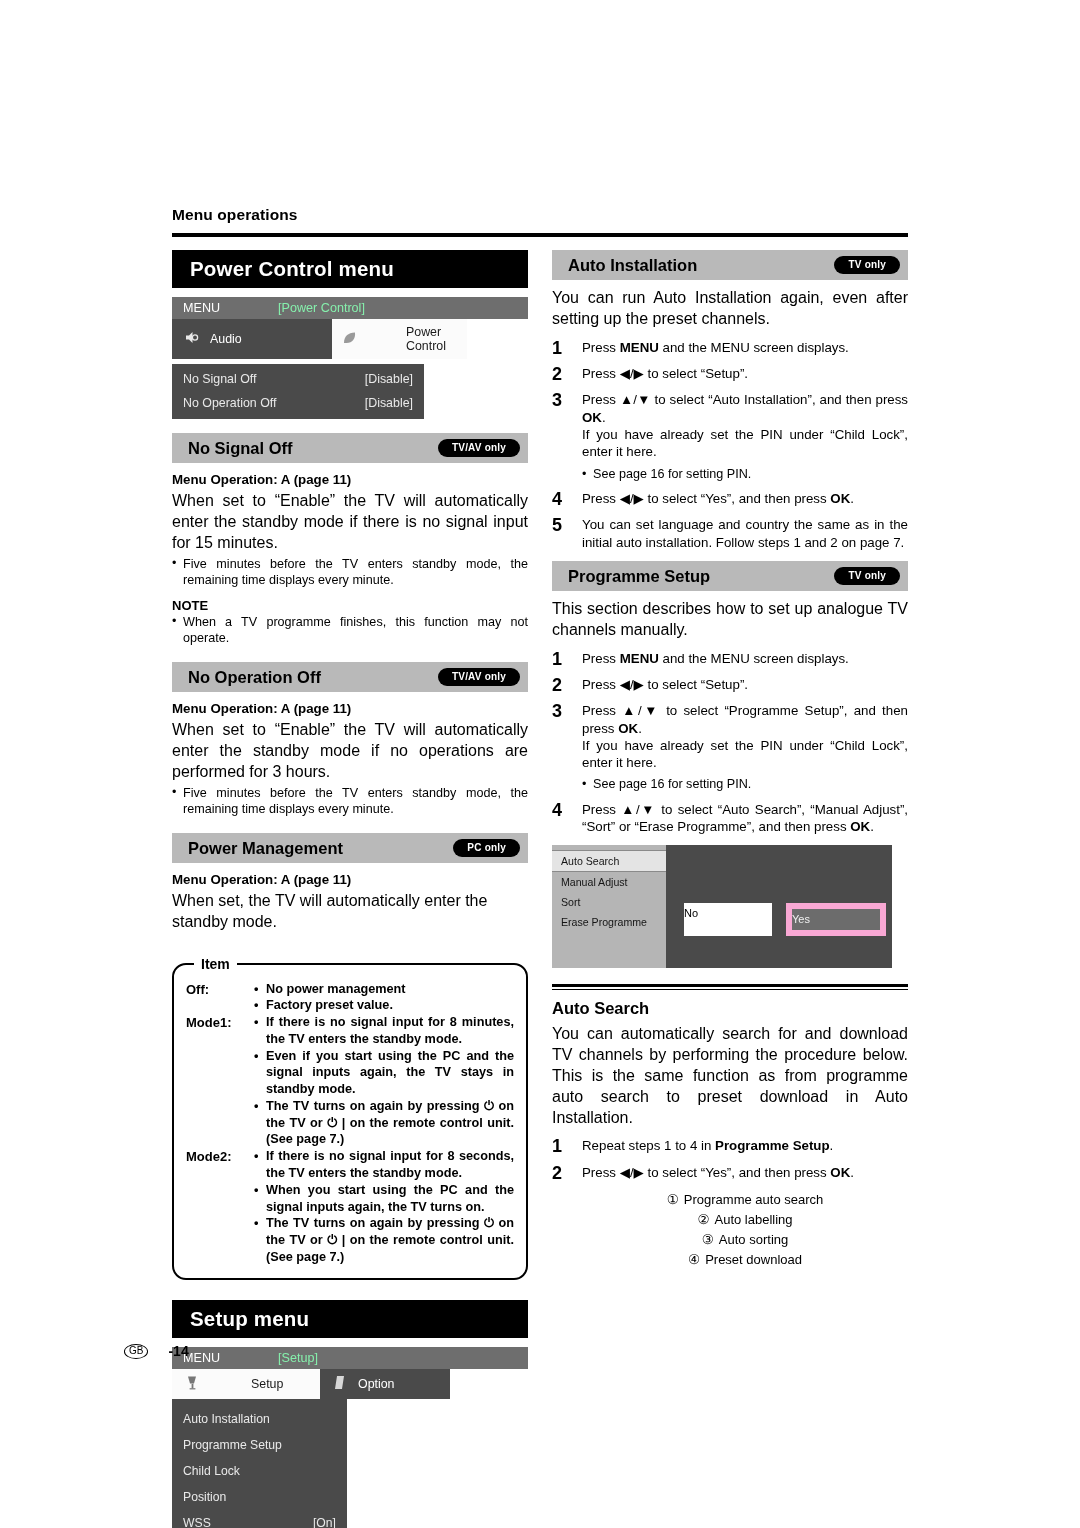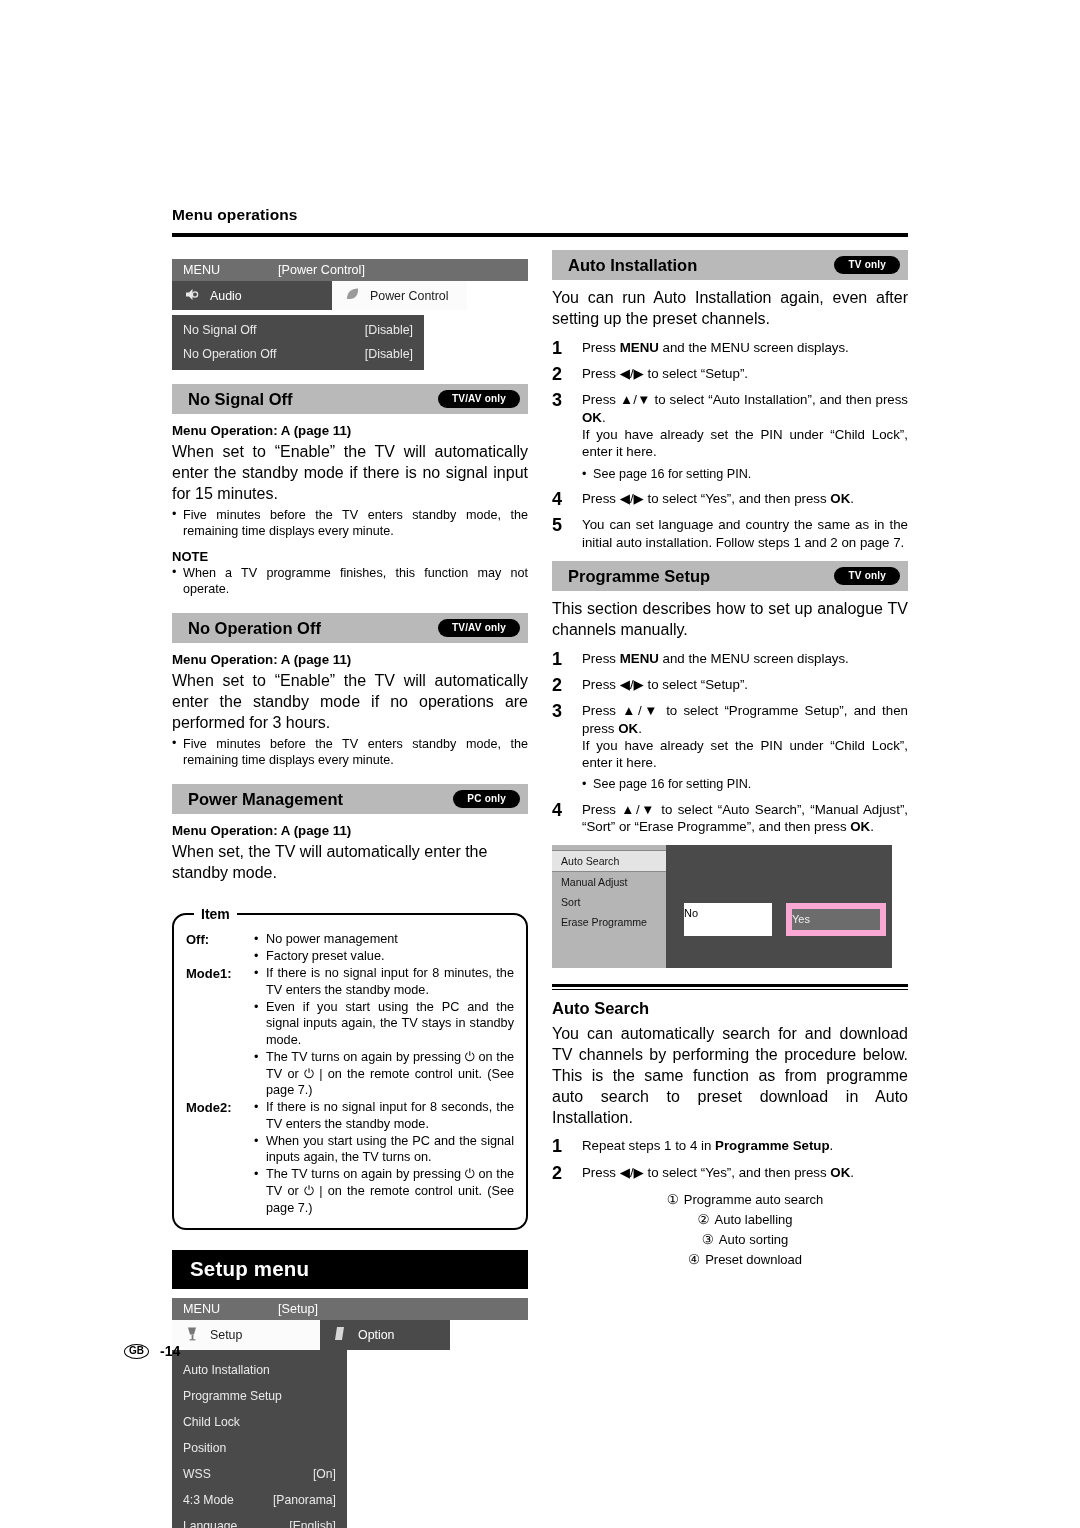"Power Control menu" div.bar-black { html: none -> <div>Power Control menu</div> }
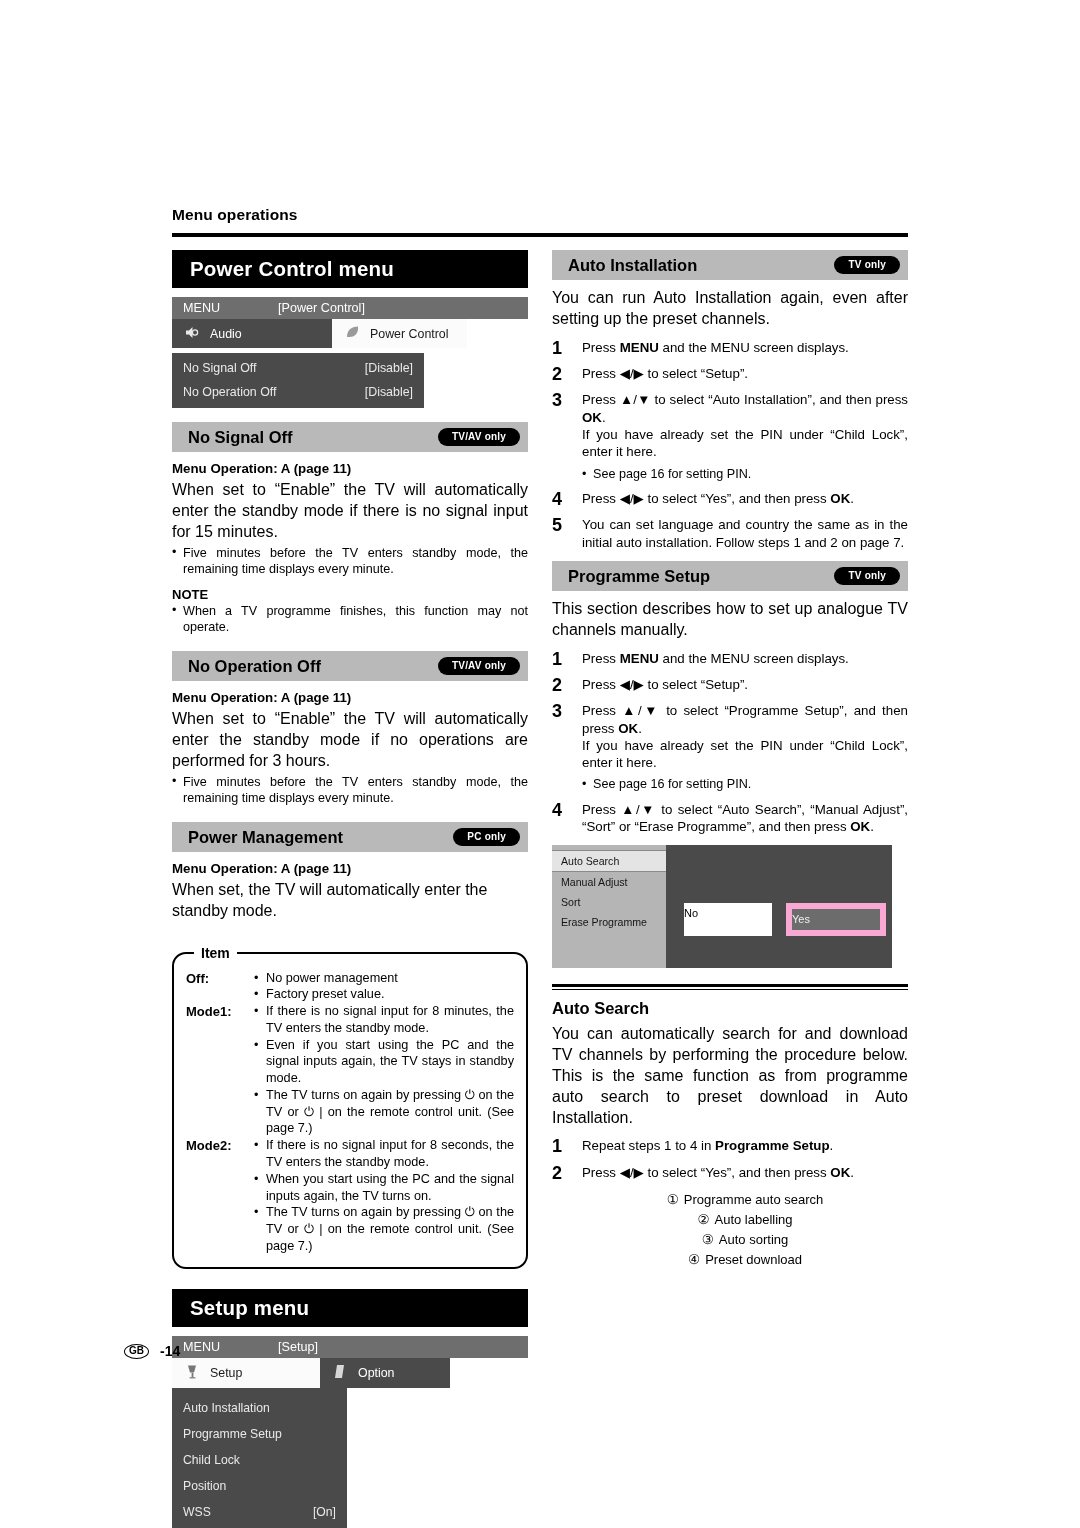"[Power Control]" .osd-title .brk { color: #ffffff -> #86efac }
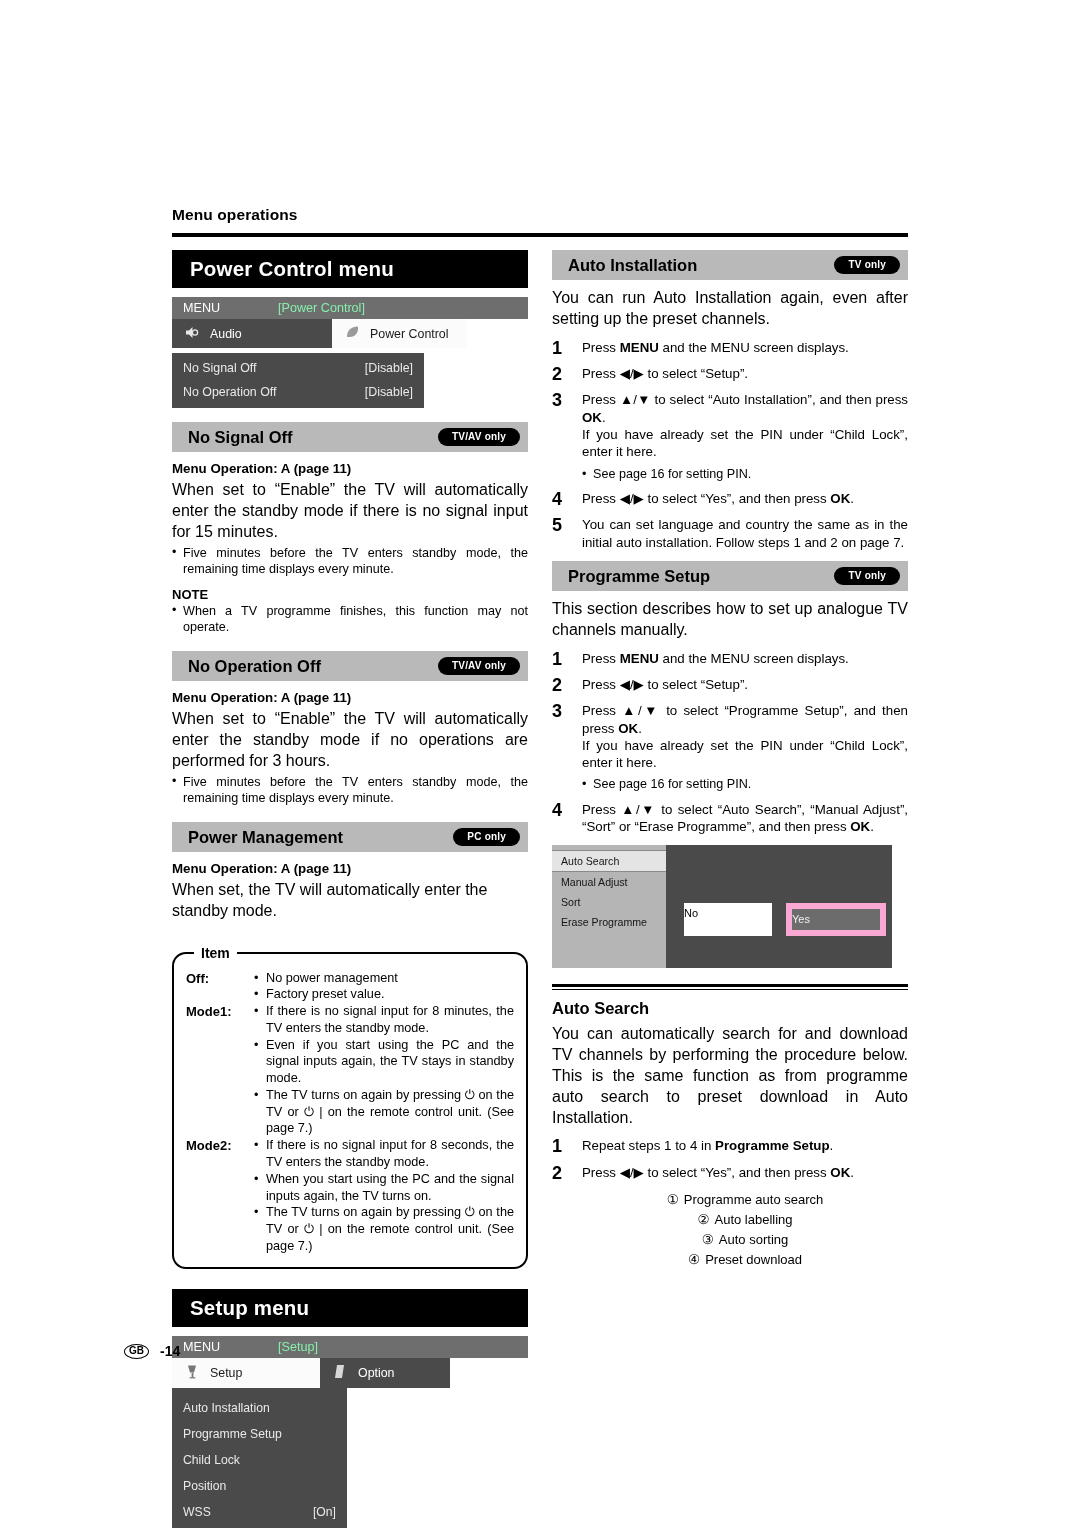"Power Control" .osd-tab.active { gap: none -> 41px }
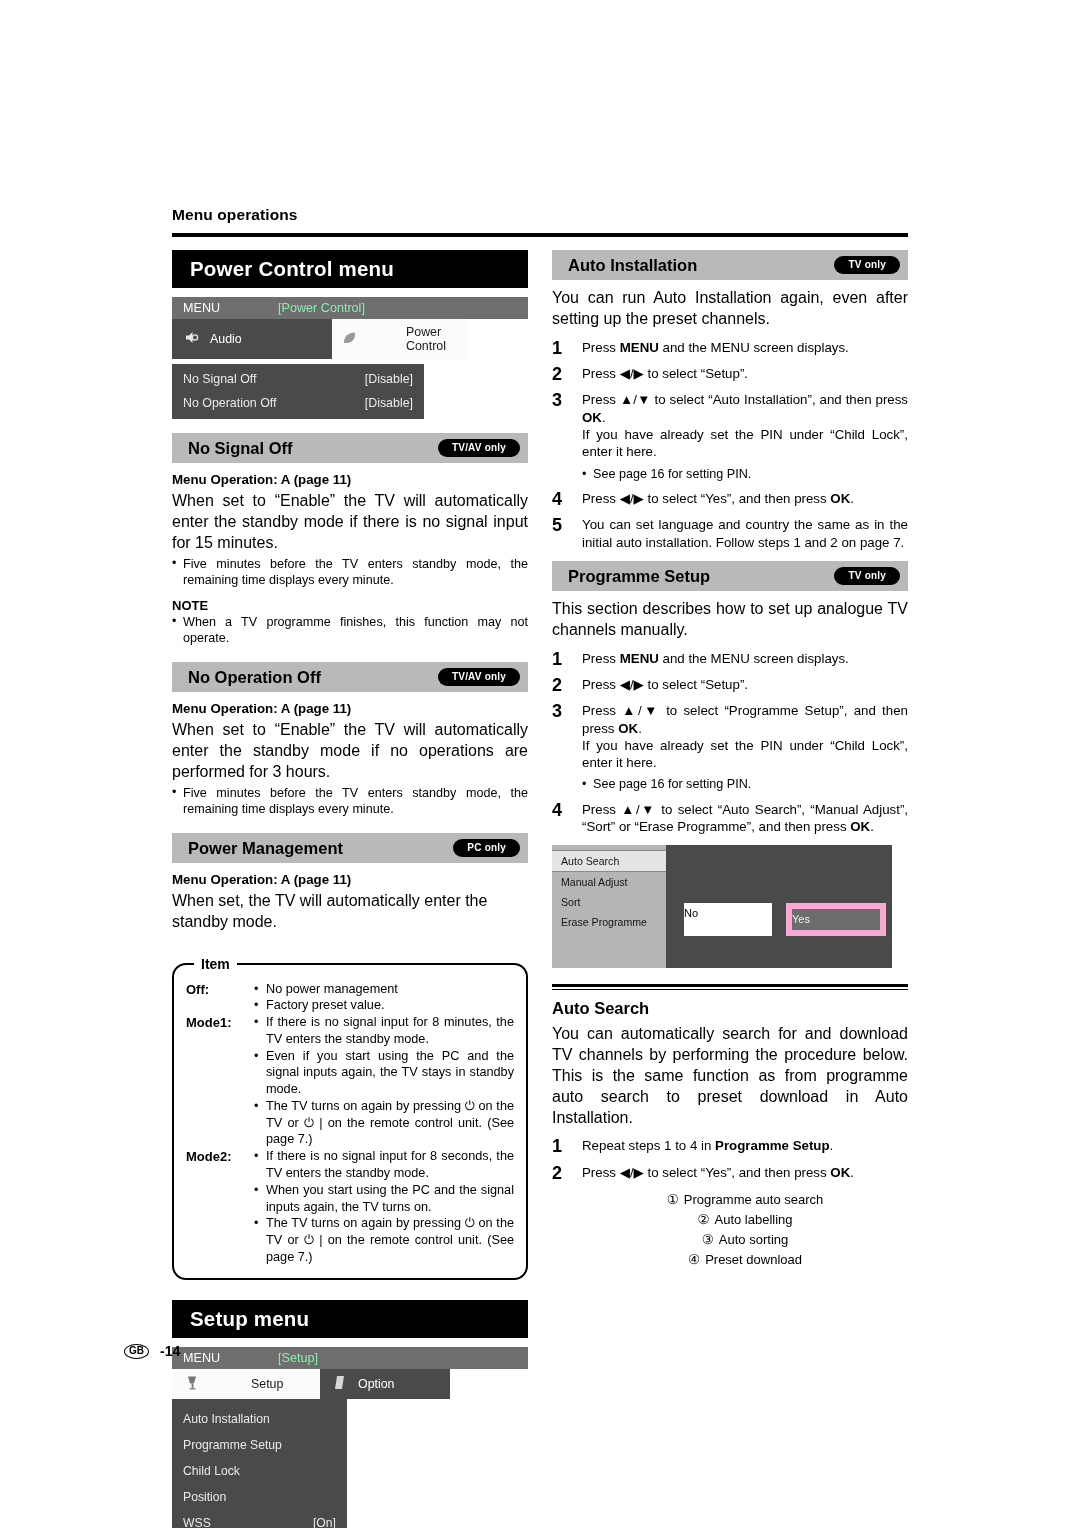"No power management" .item-content li { font-weight: none -> bold }
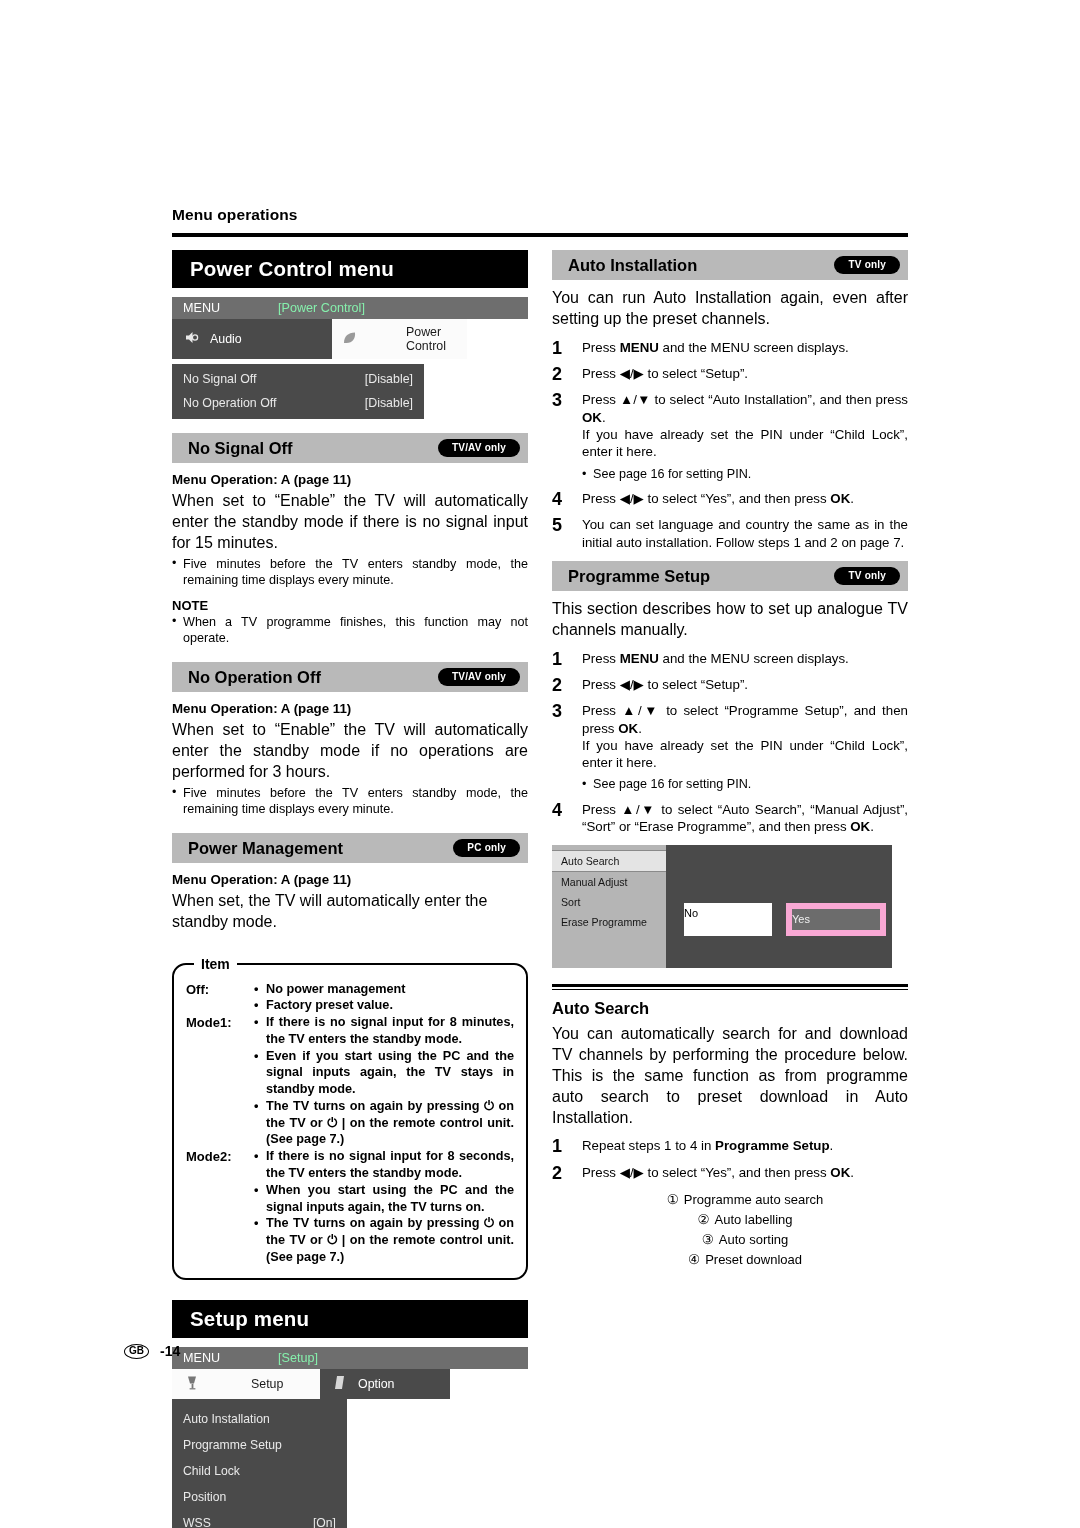"GB" .gb-badge { font-weight: bold -> normal; margin-right: 11px -> 20px }
